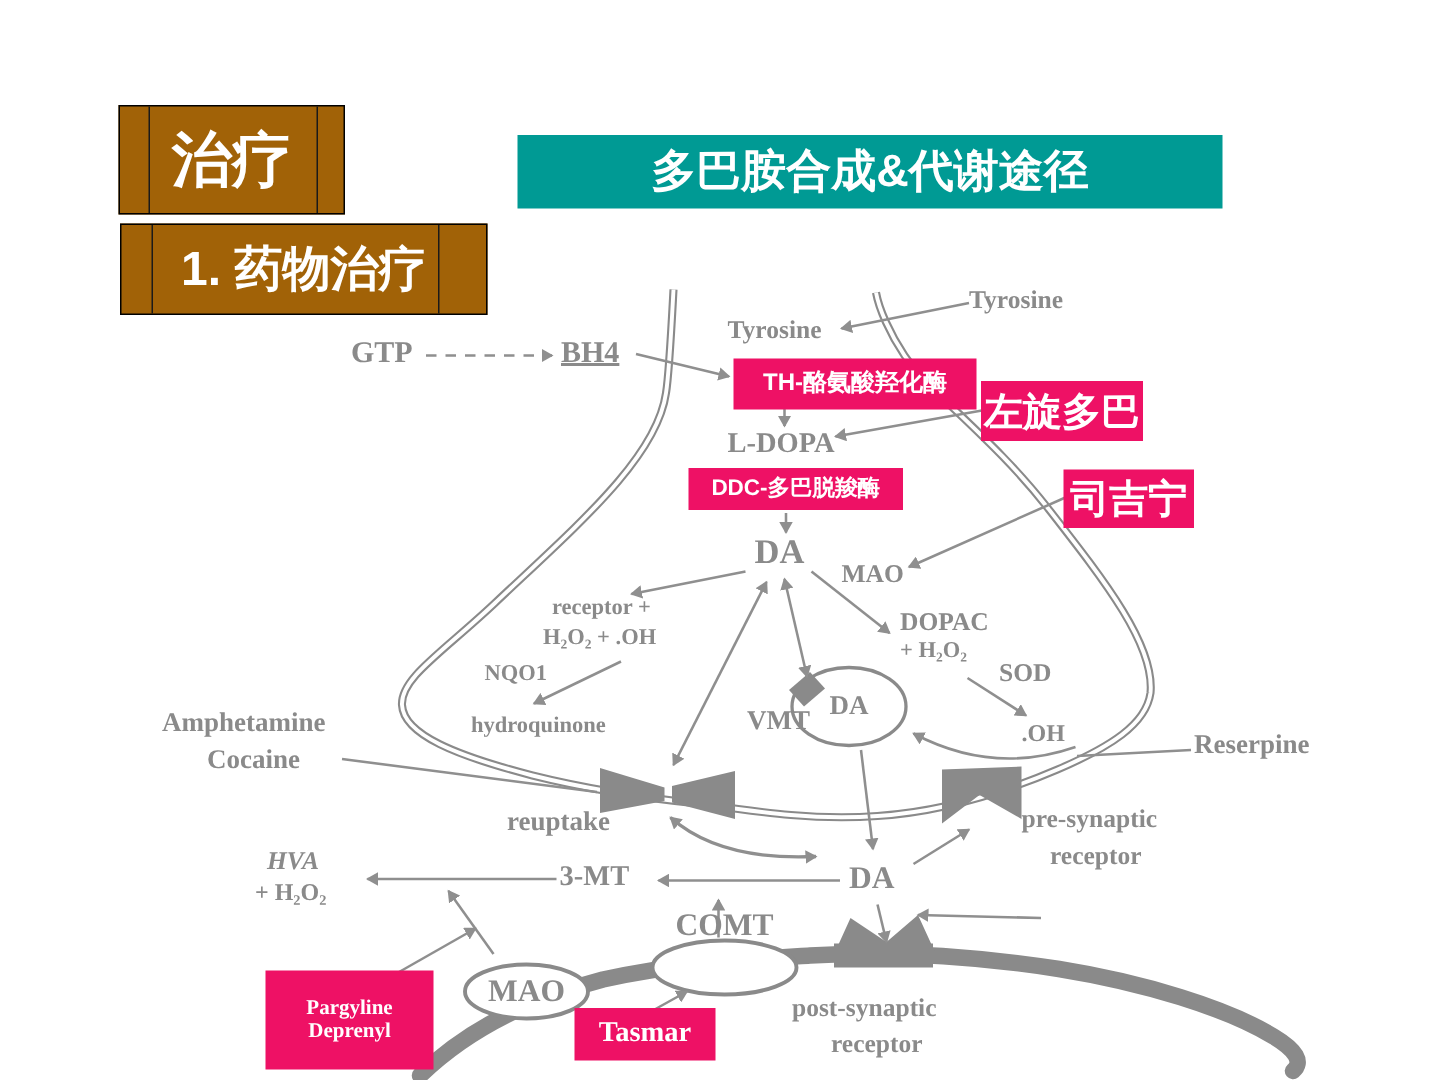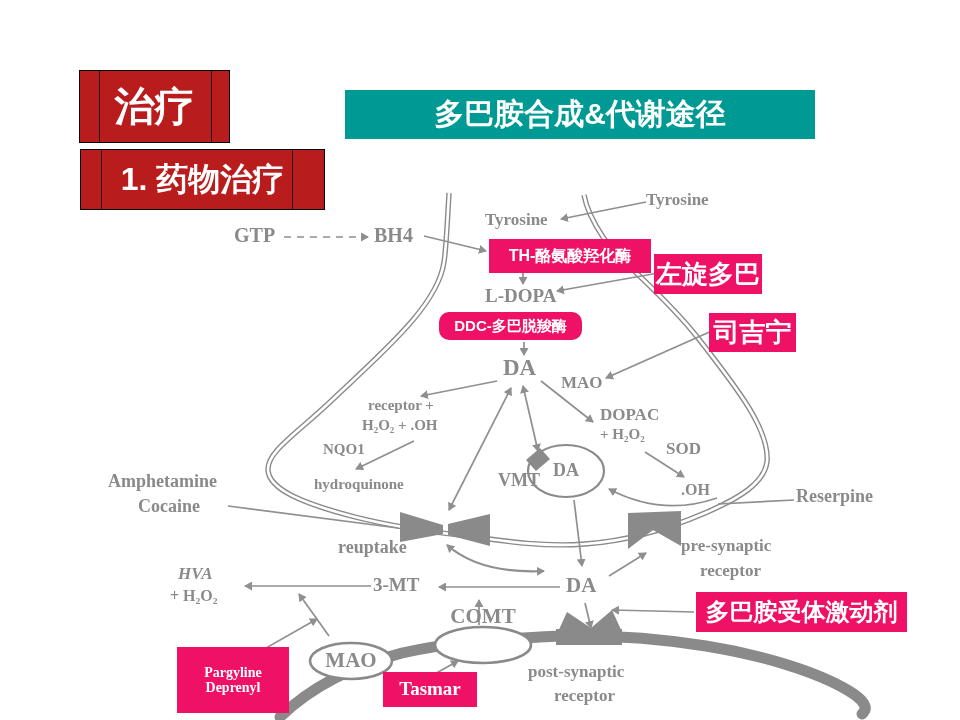"治疗" .redbox { background: #b91c1c -> #a16207 }
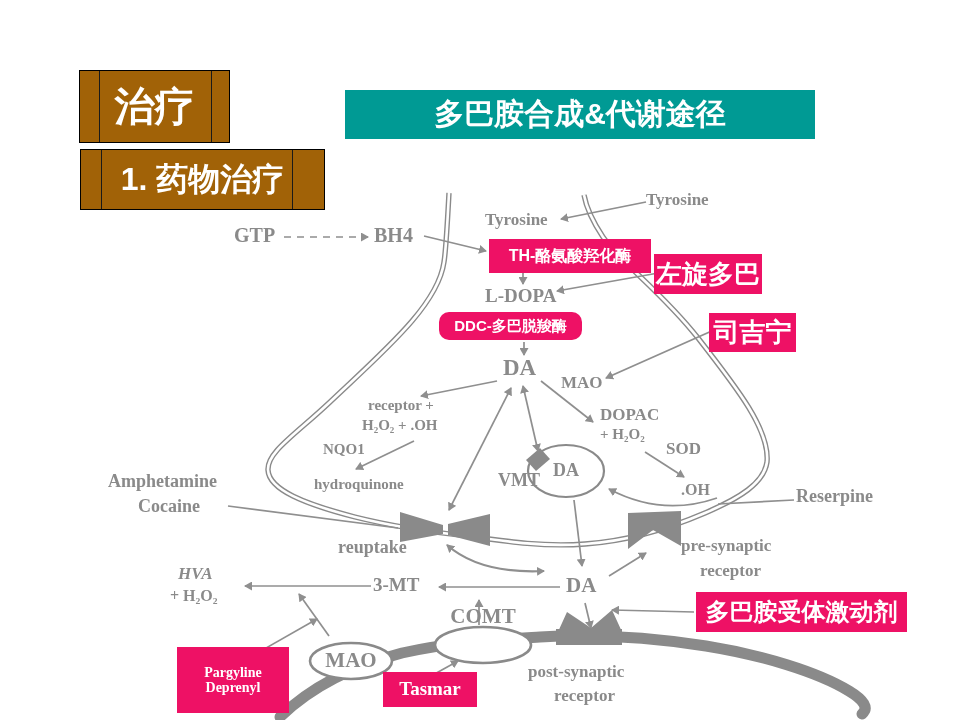"BH4" div.lbl { text-decoration: none -> underline }
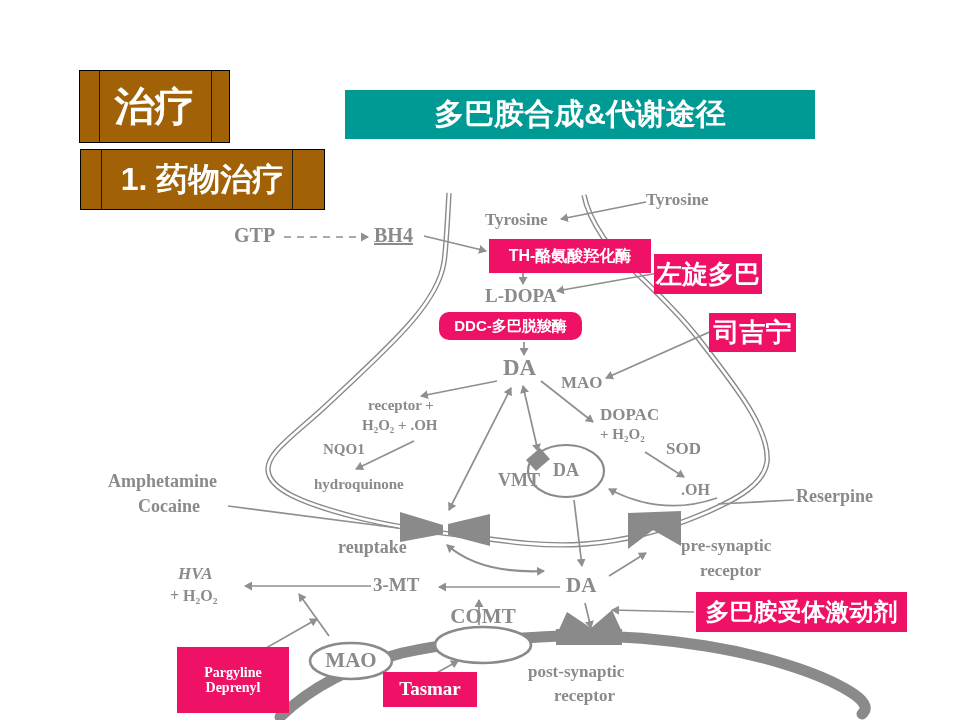"DDC-多巴脱羧酶" div.pinkbox { border-radius: 10px -> none; left: 439px -> 459px }
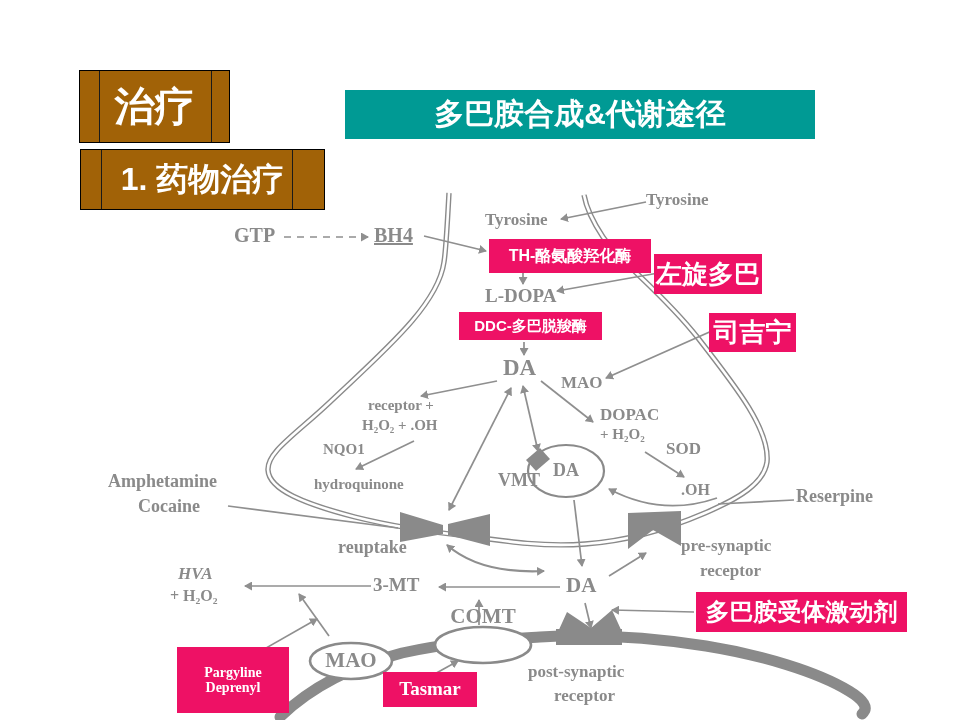"多巴胺受体激动剂" div.pinkbox { html: <div>多巴胺受体激动剂</div> -> none }
